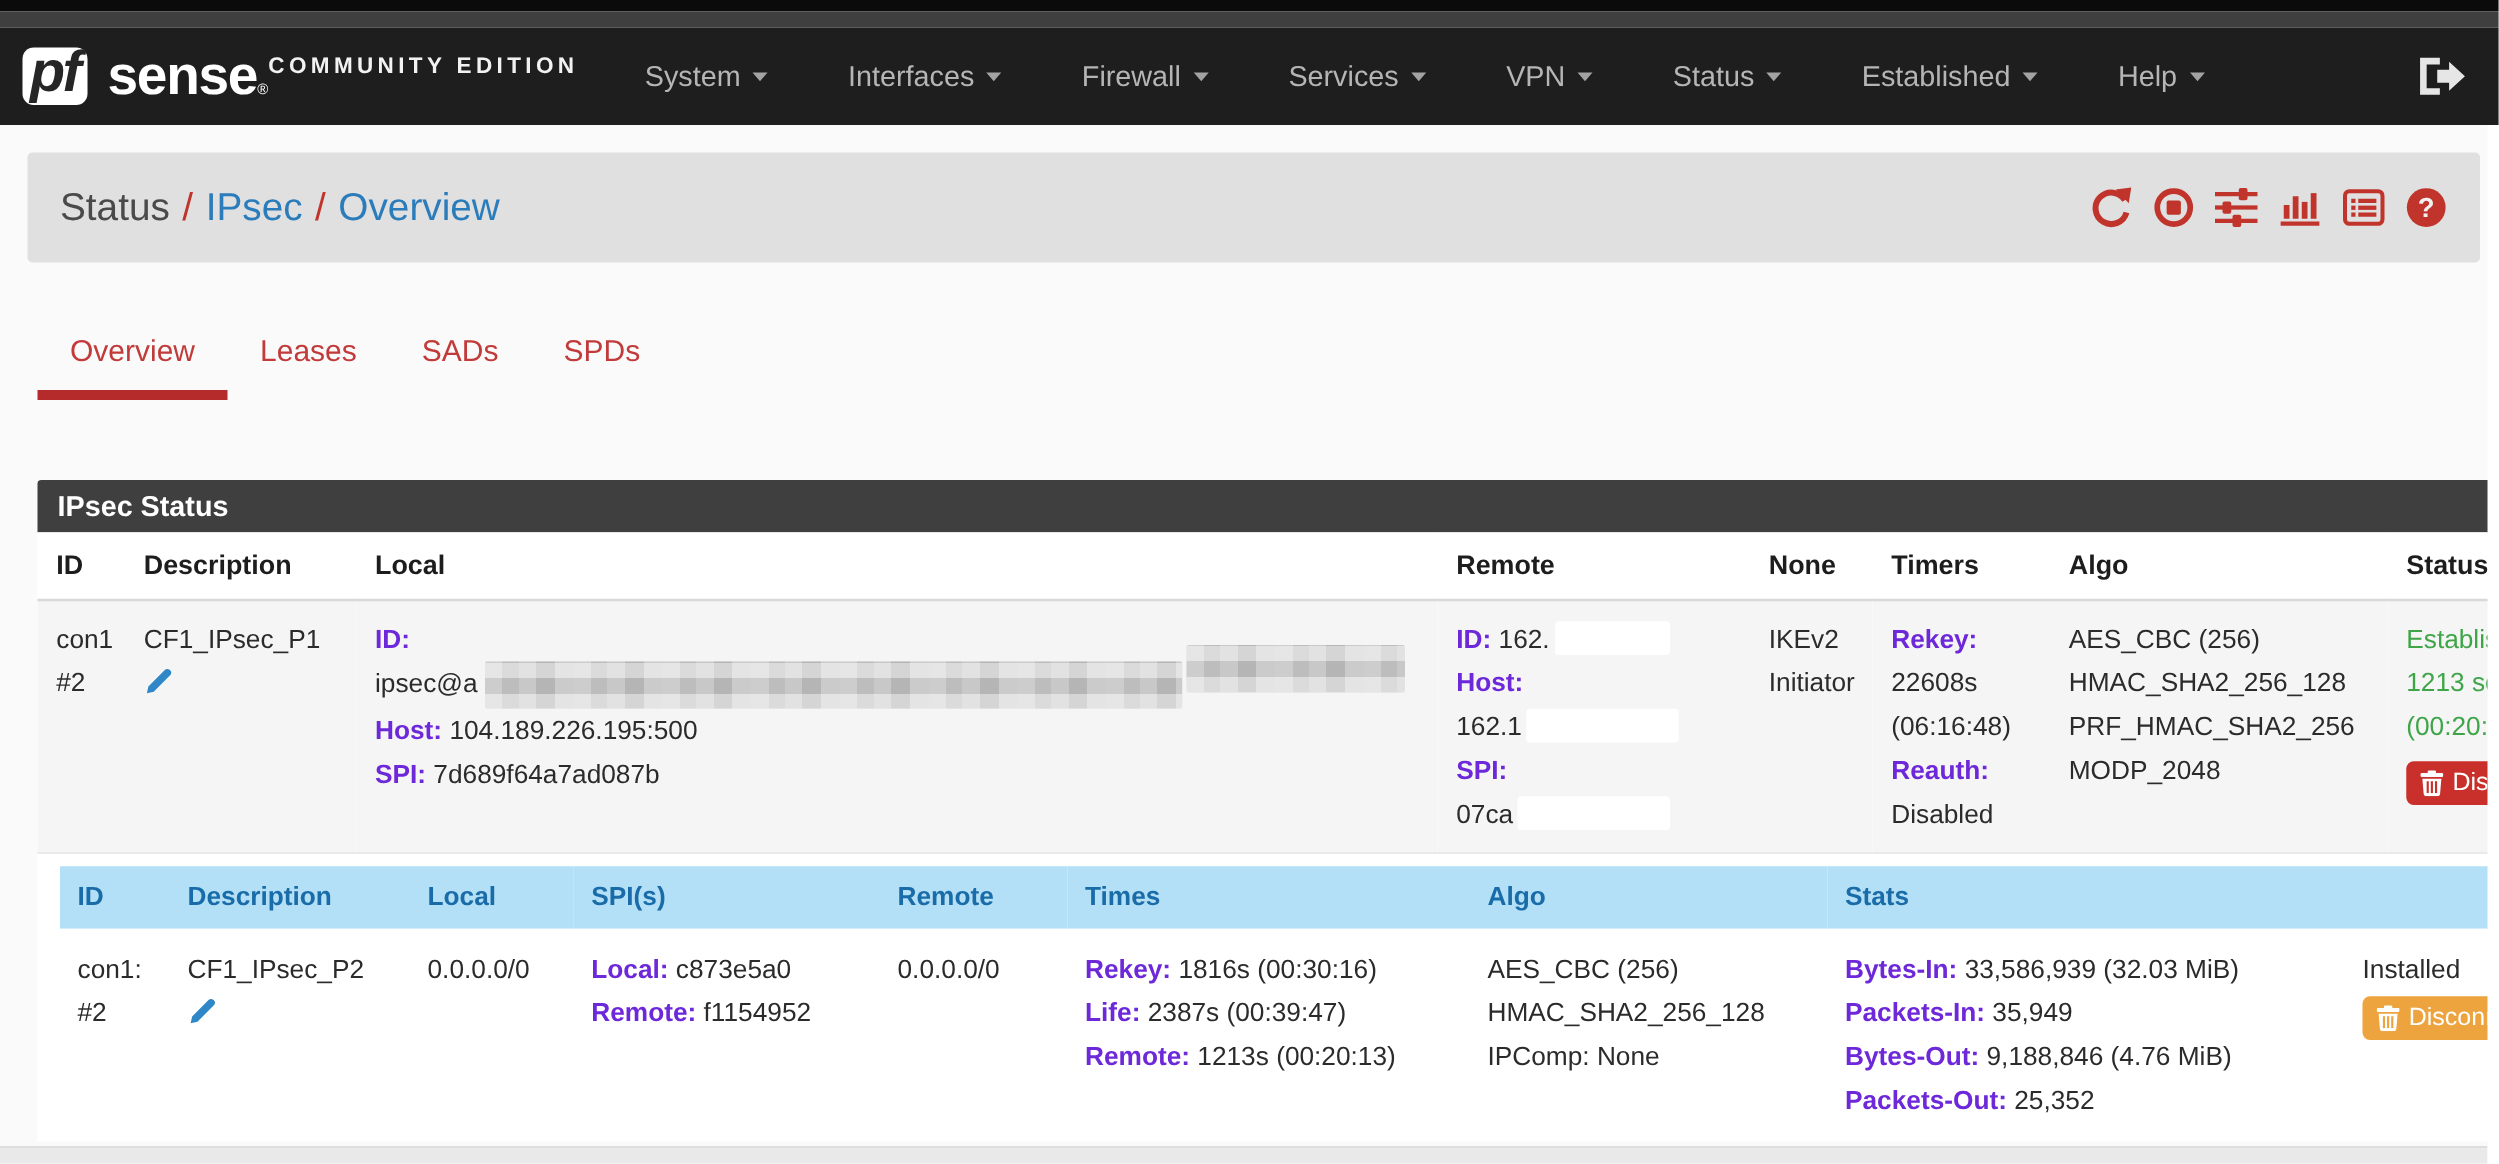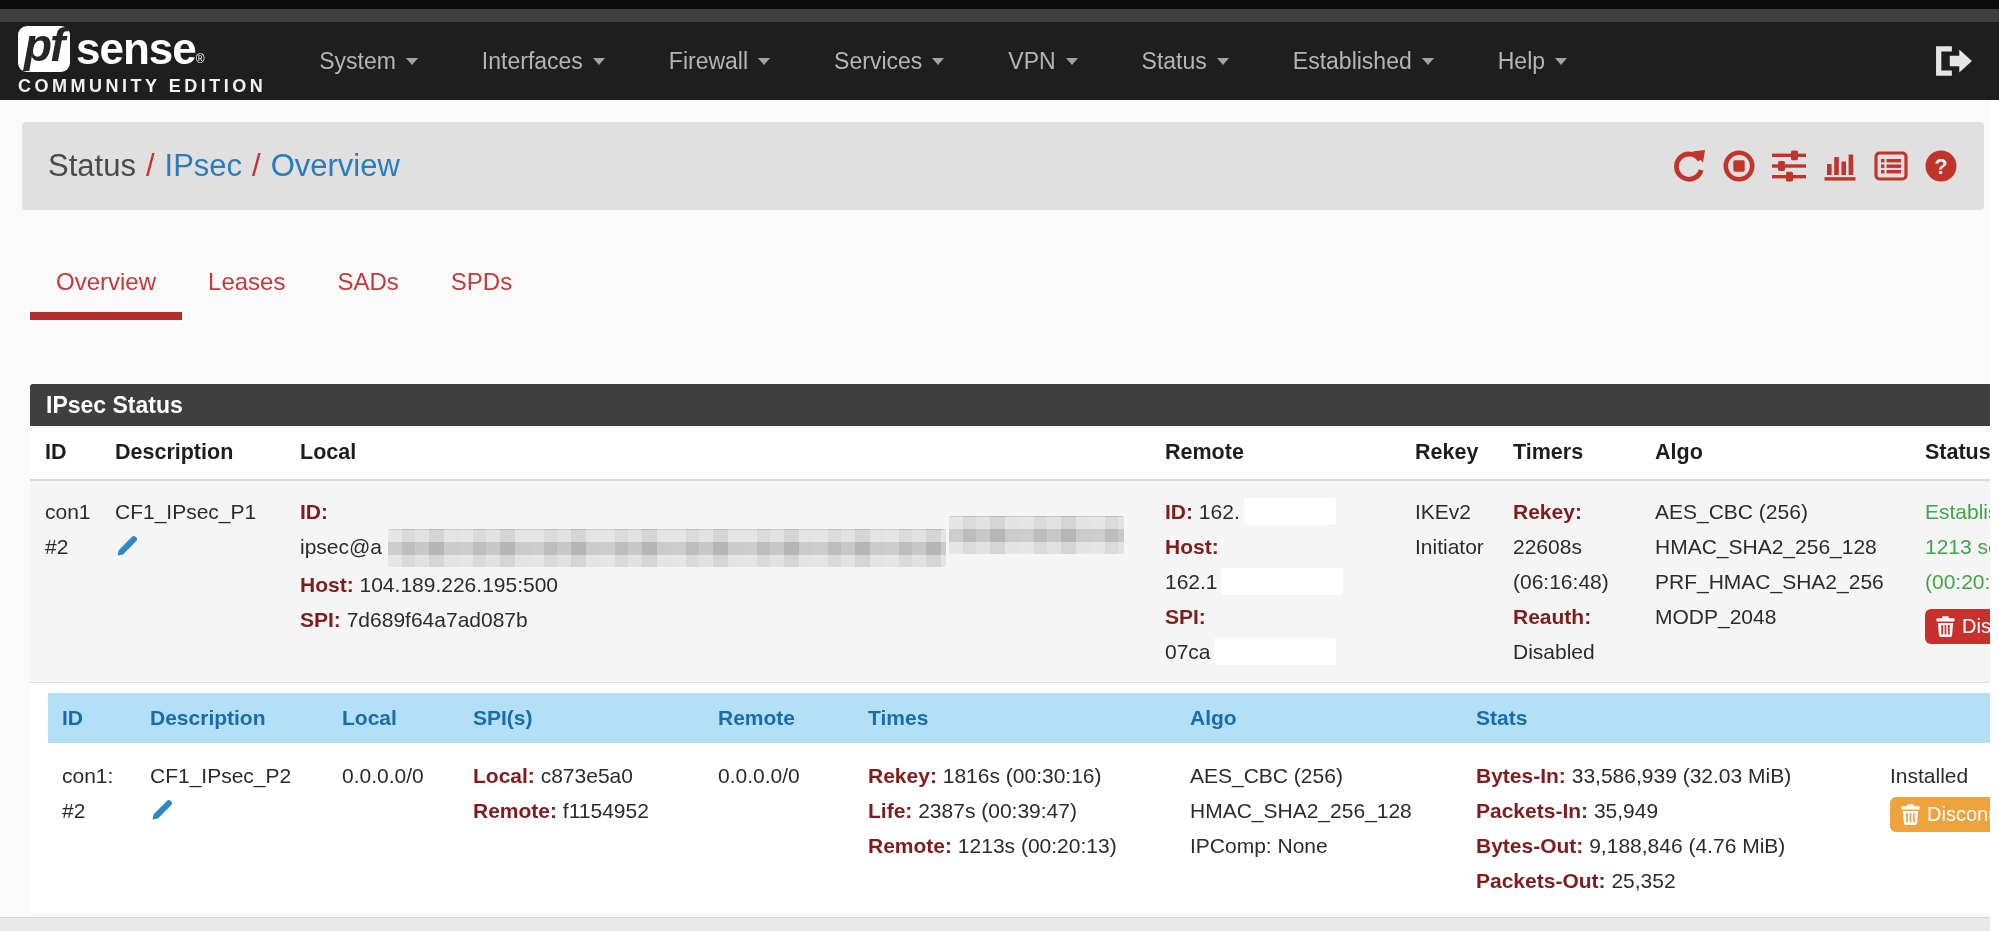"pf" .brand { flex-direction: column -> row }
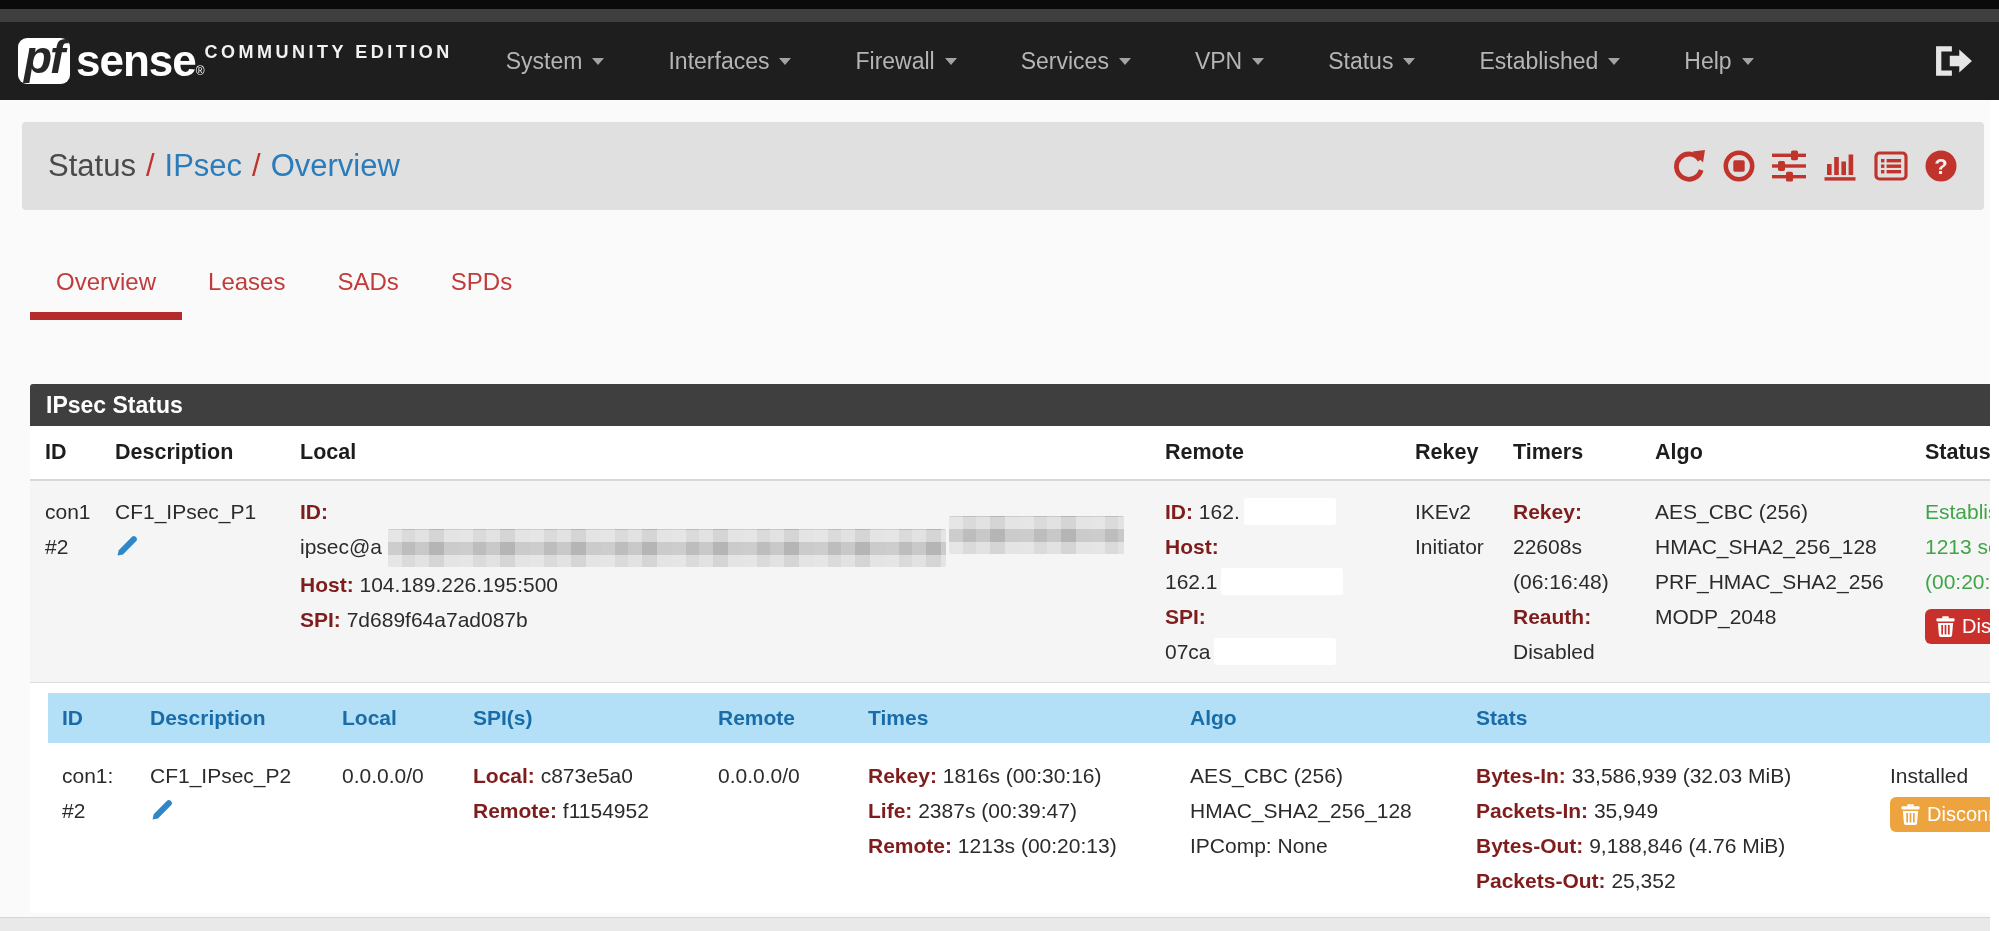"sense" .brand-sense { margin-left: 6px -> 16px }
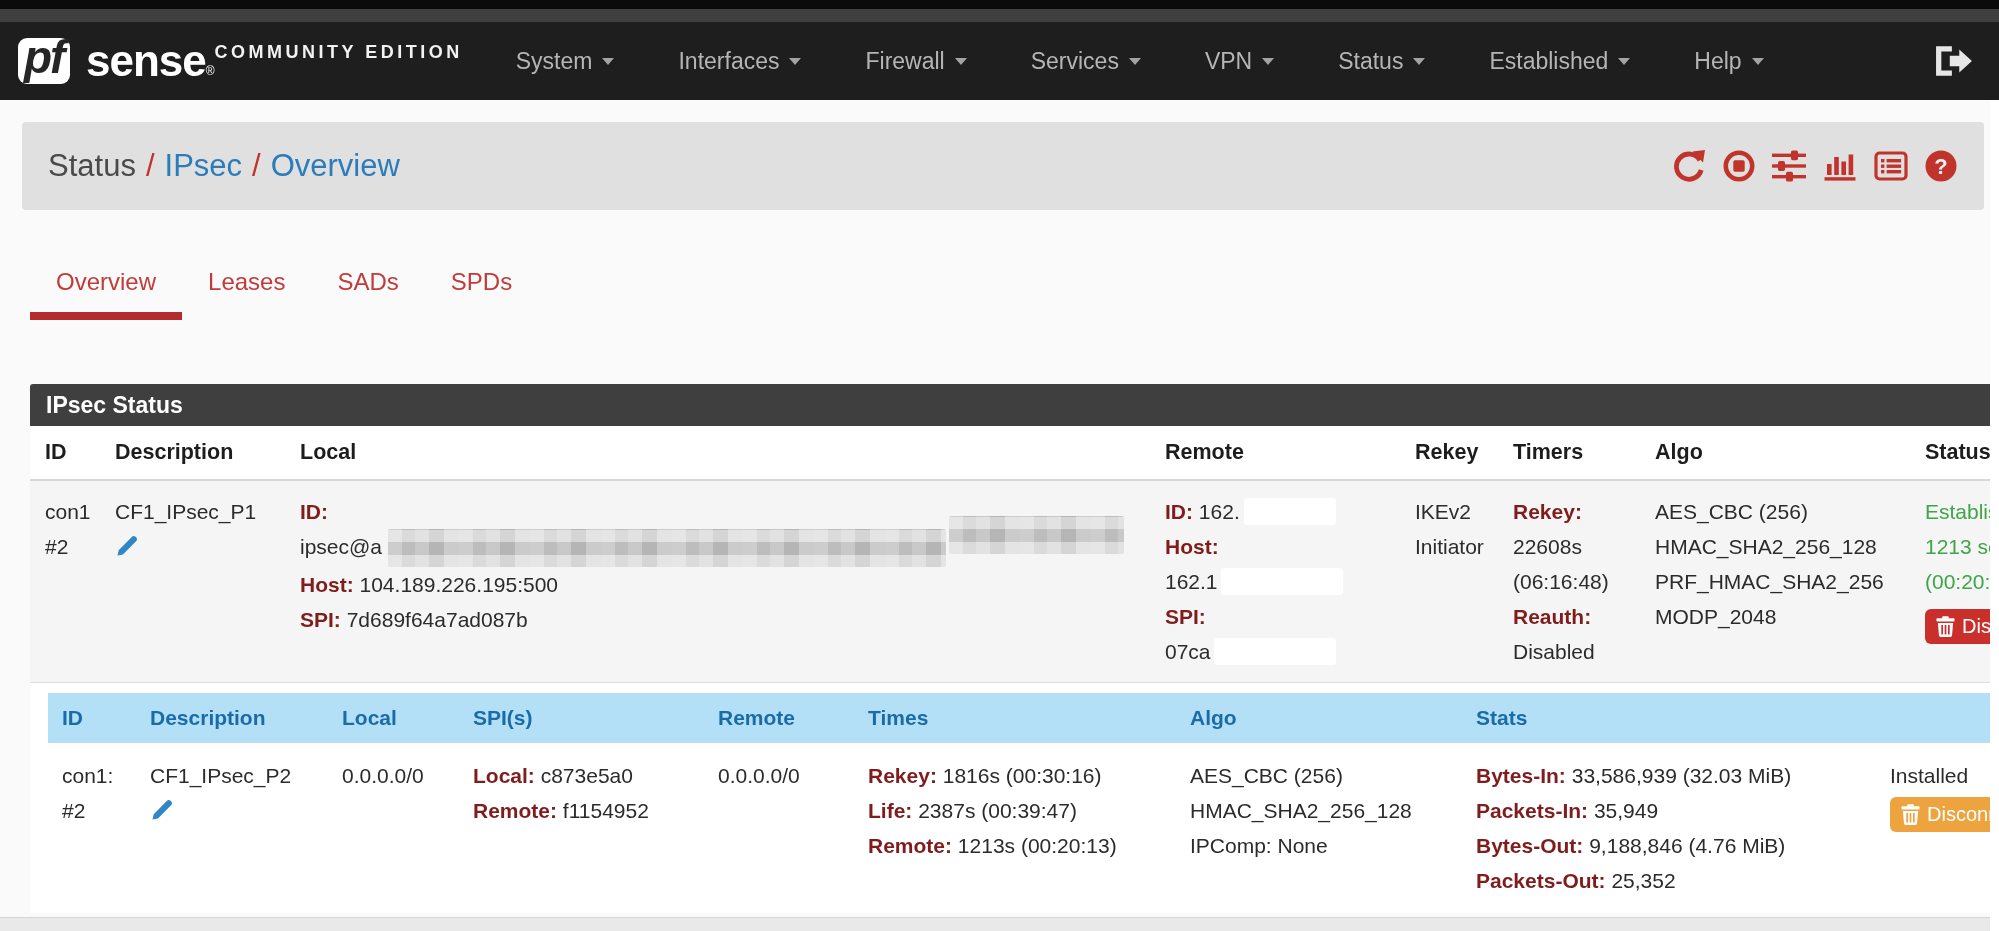"Rekey" th { text: Rekey -> None }
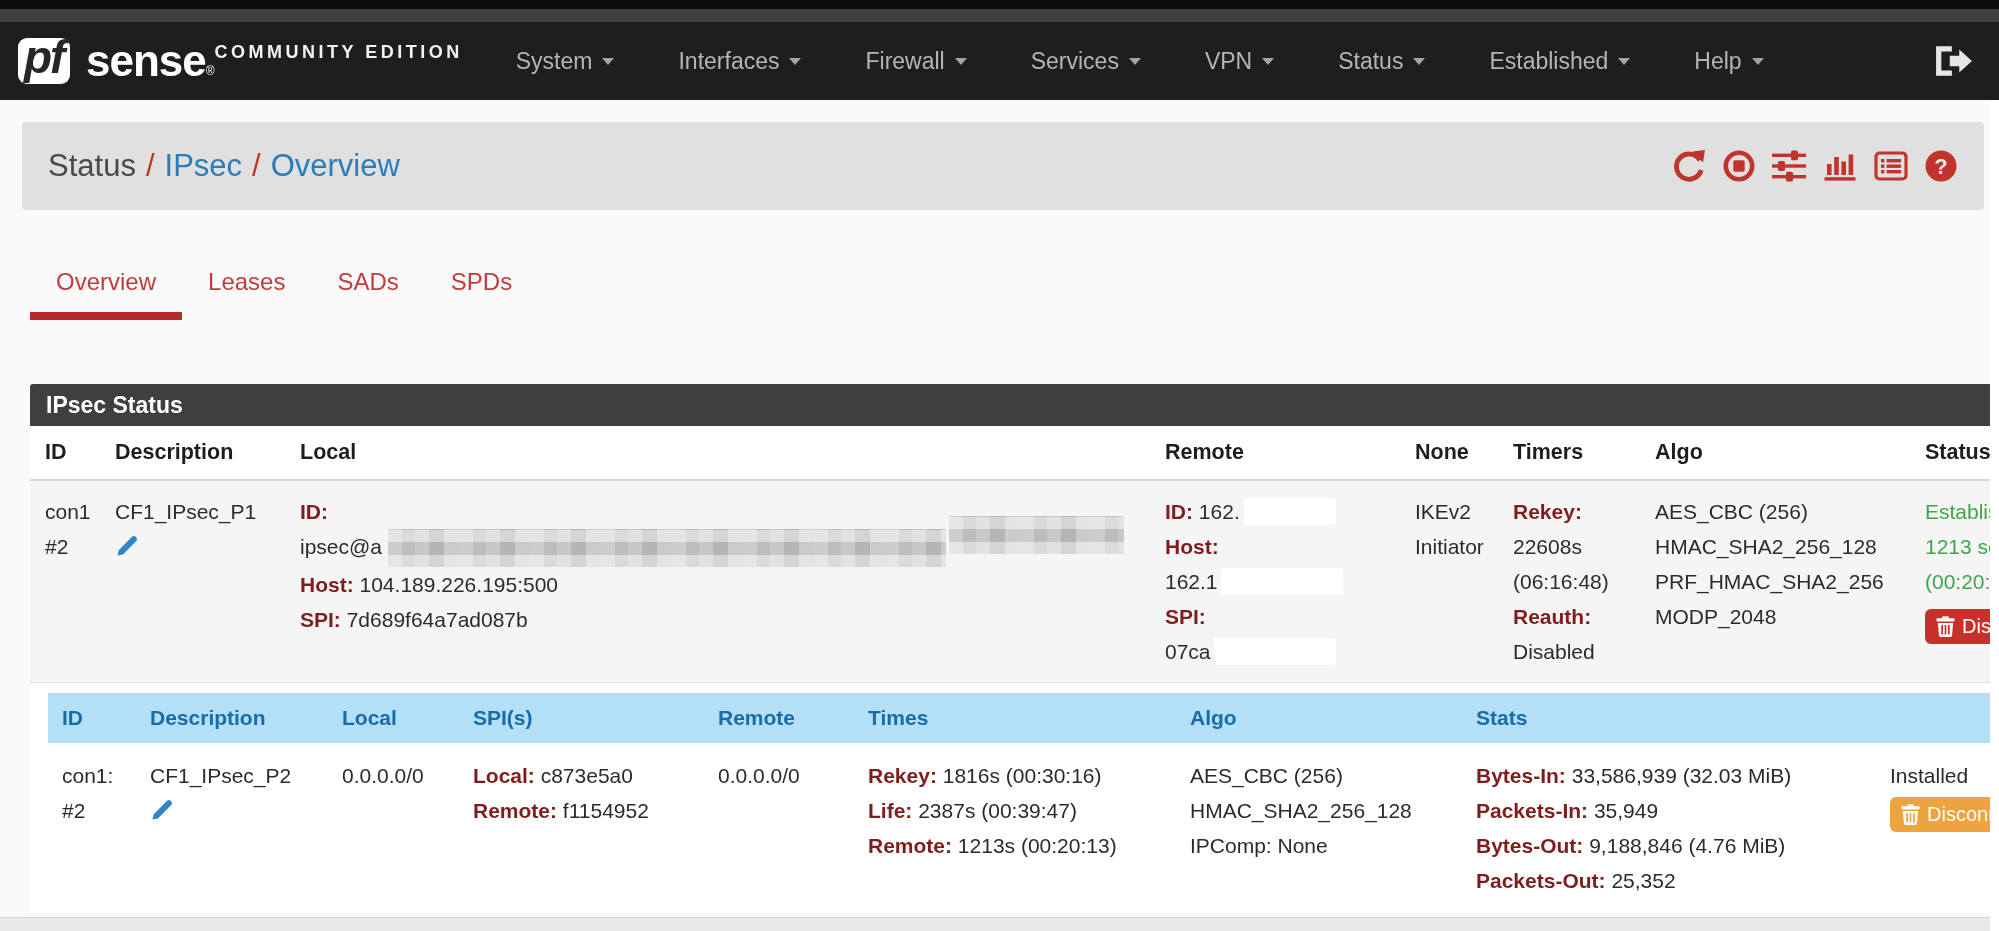"ID:" b, strong { color: #7f1d1d -> #6d28d9 }
